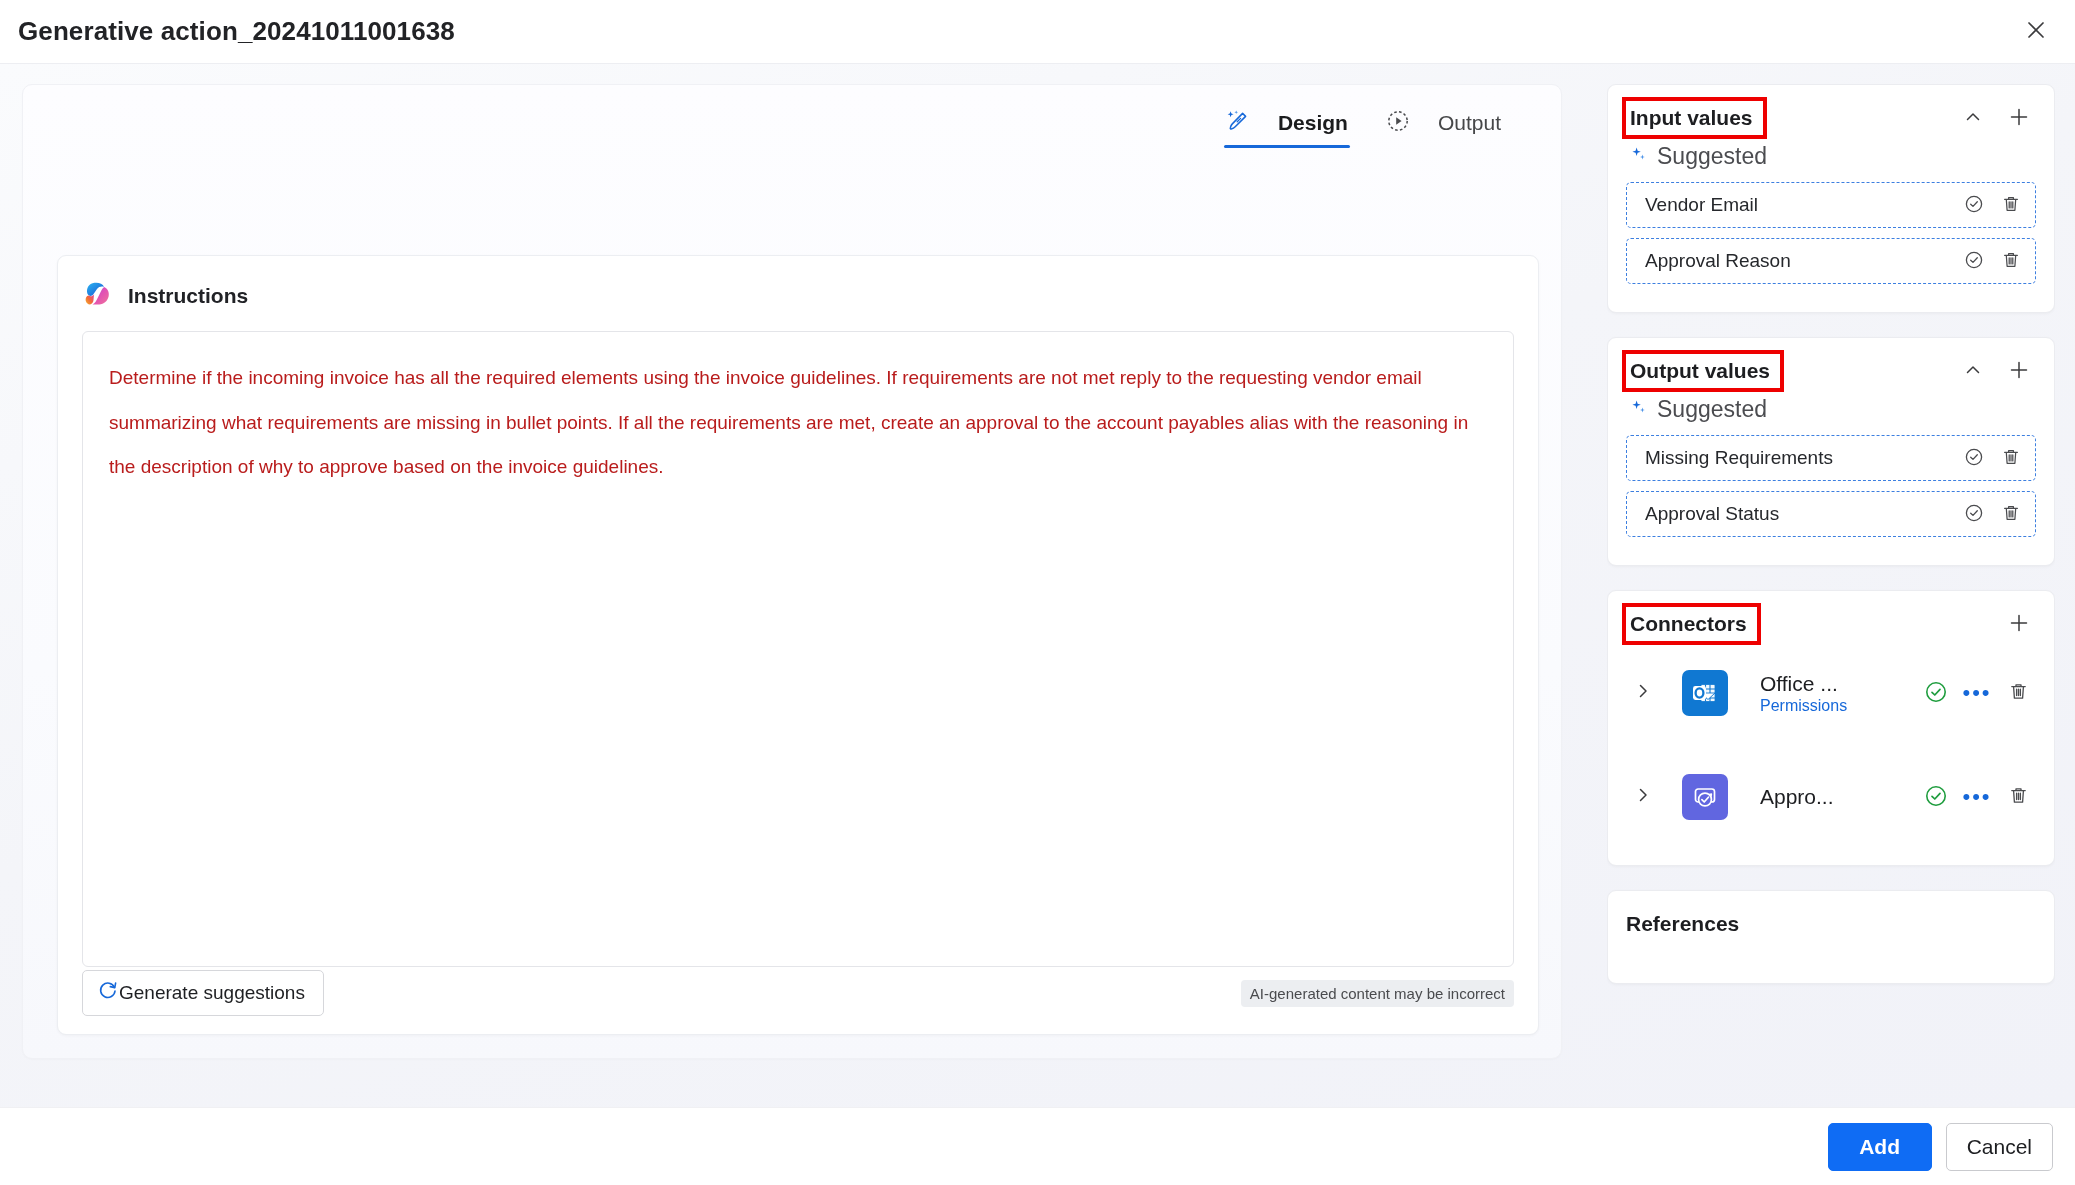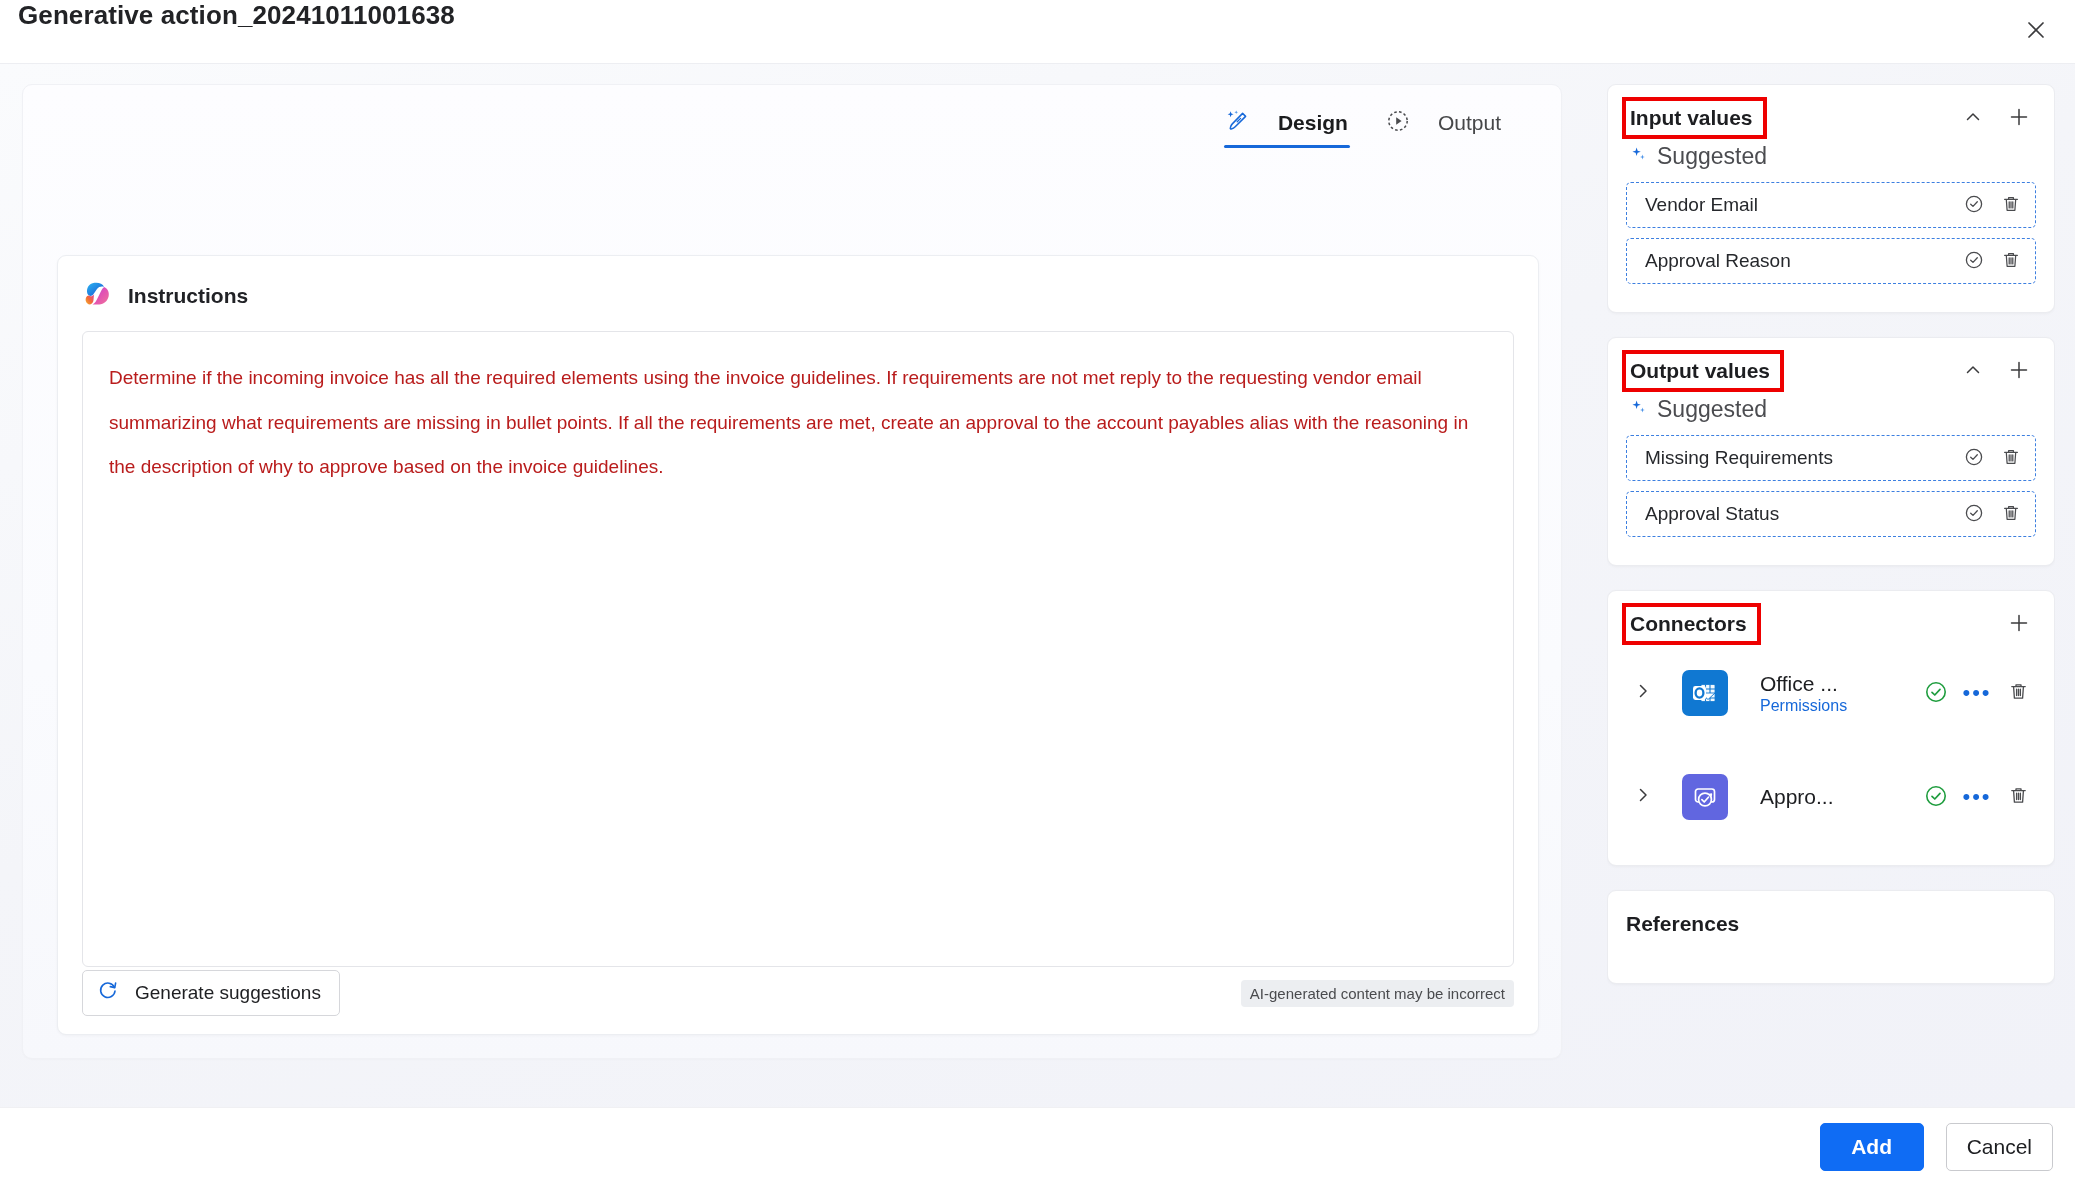"Generative action_20241011001638" .dialog-header { align-items: none -> center }
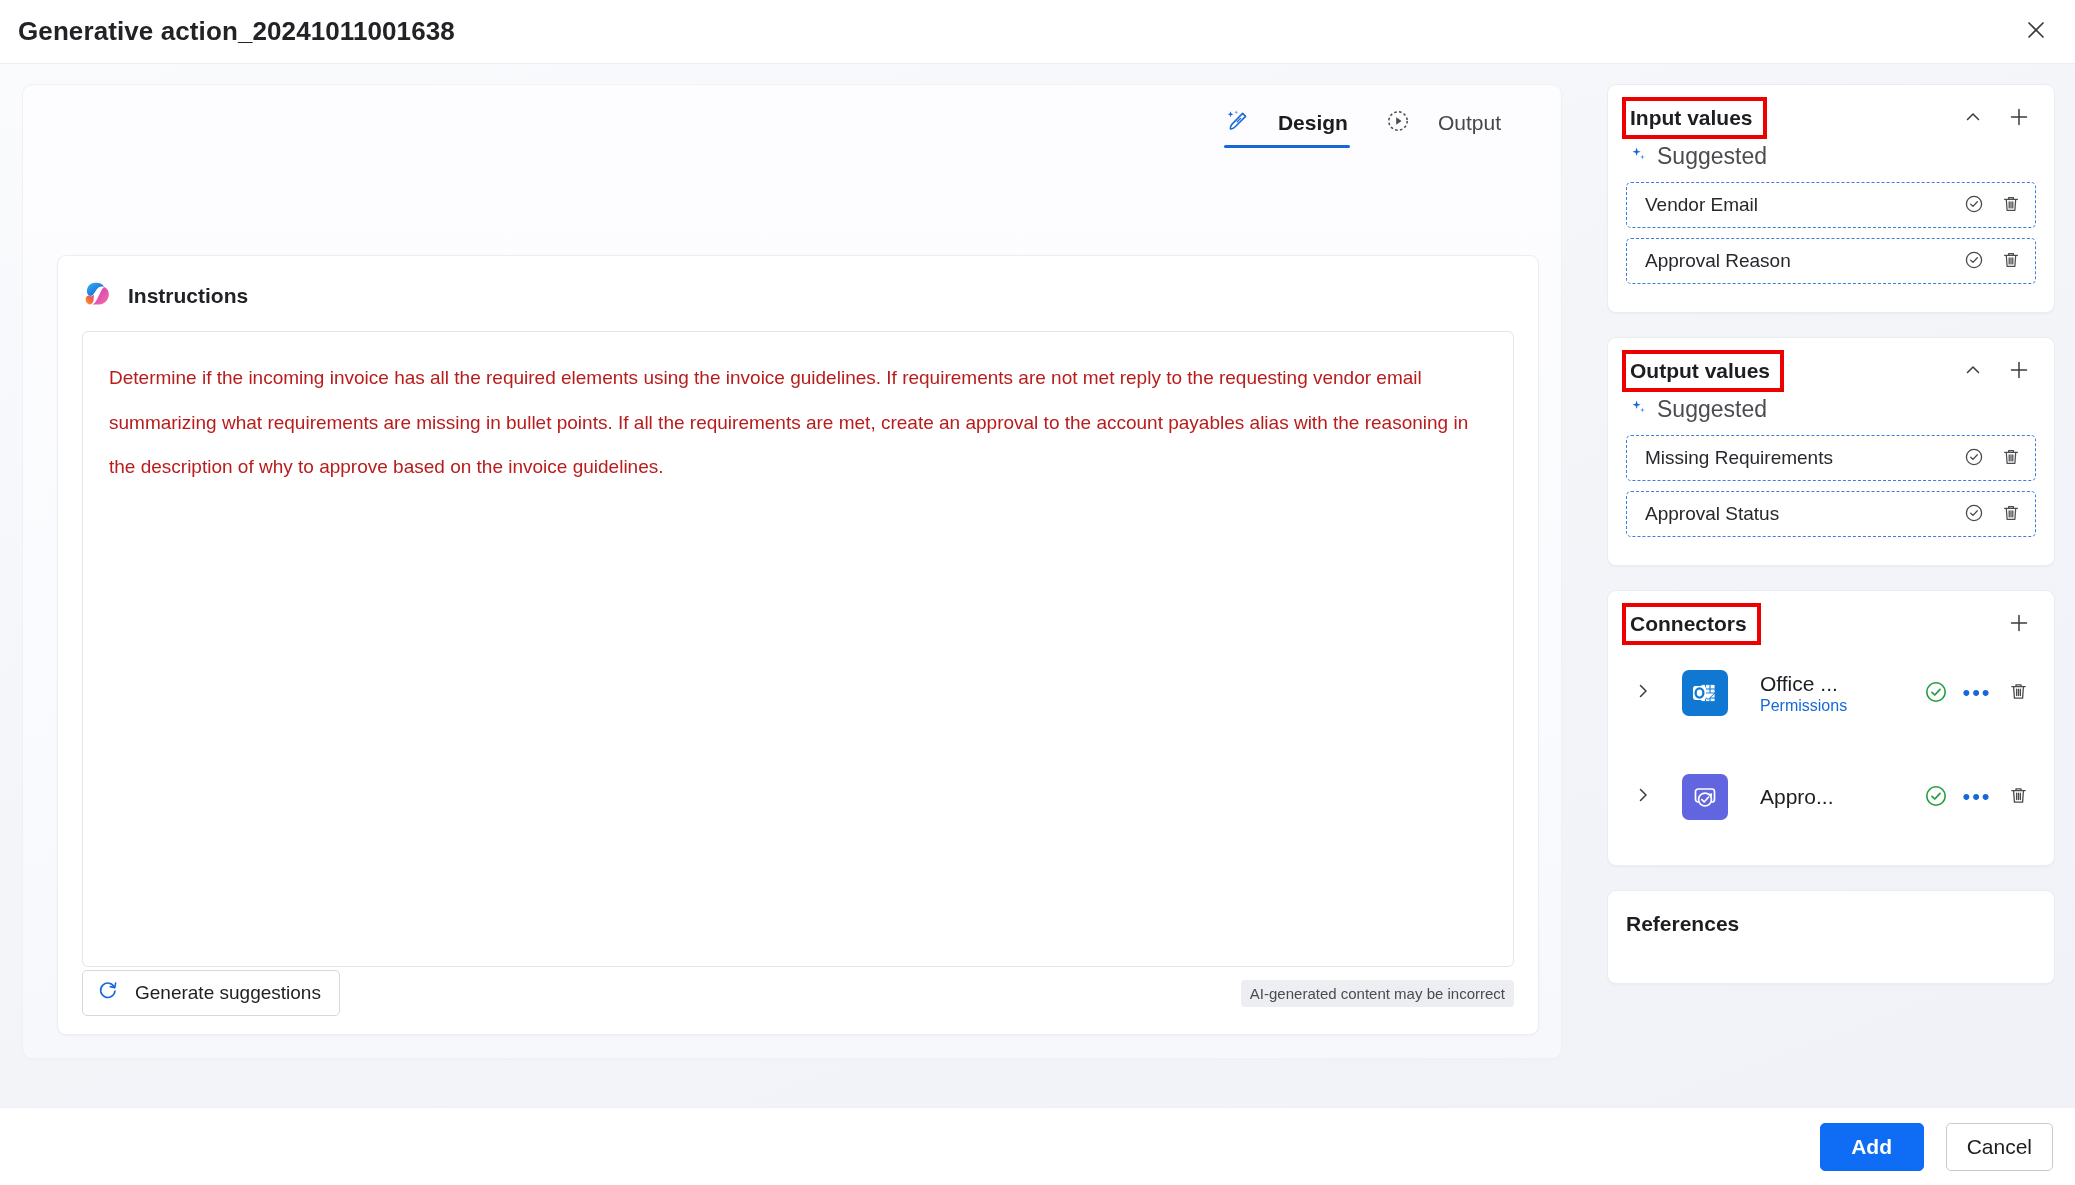"Generate suggestions" .gen-btn { gap: 16px -> 0 }
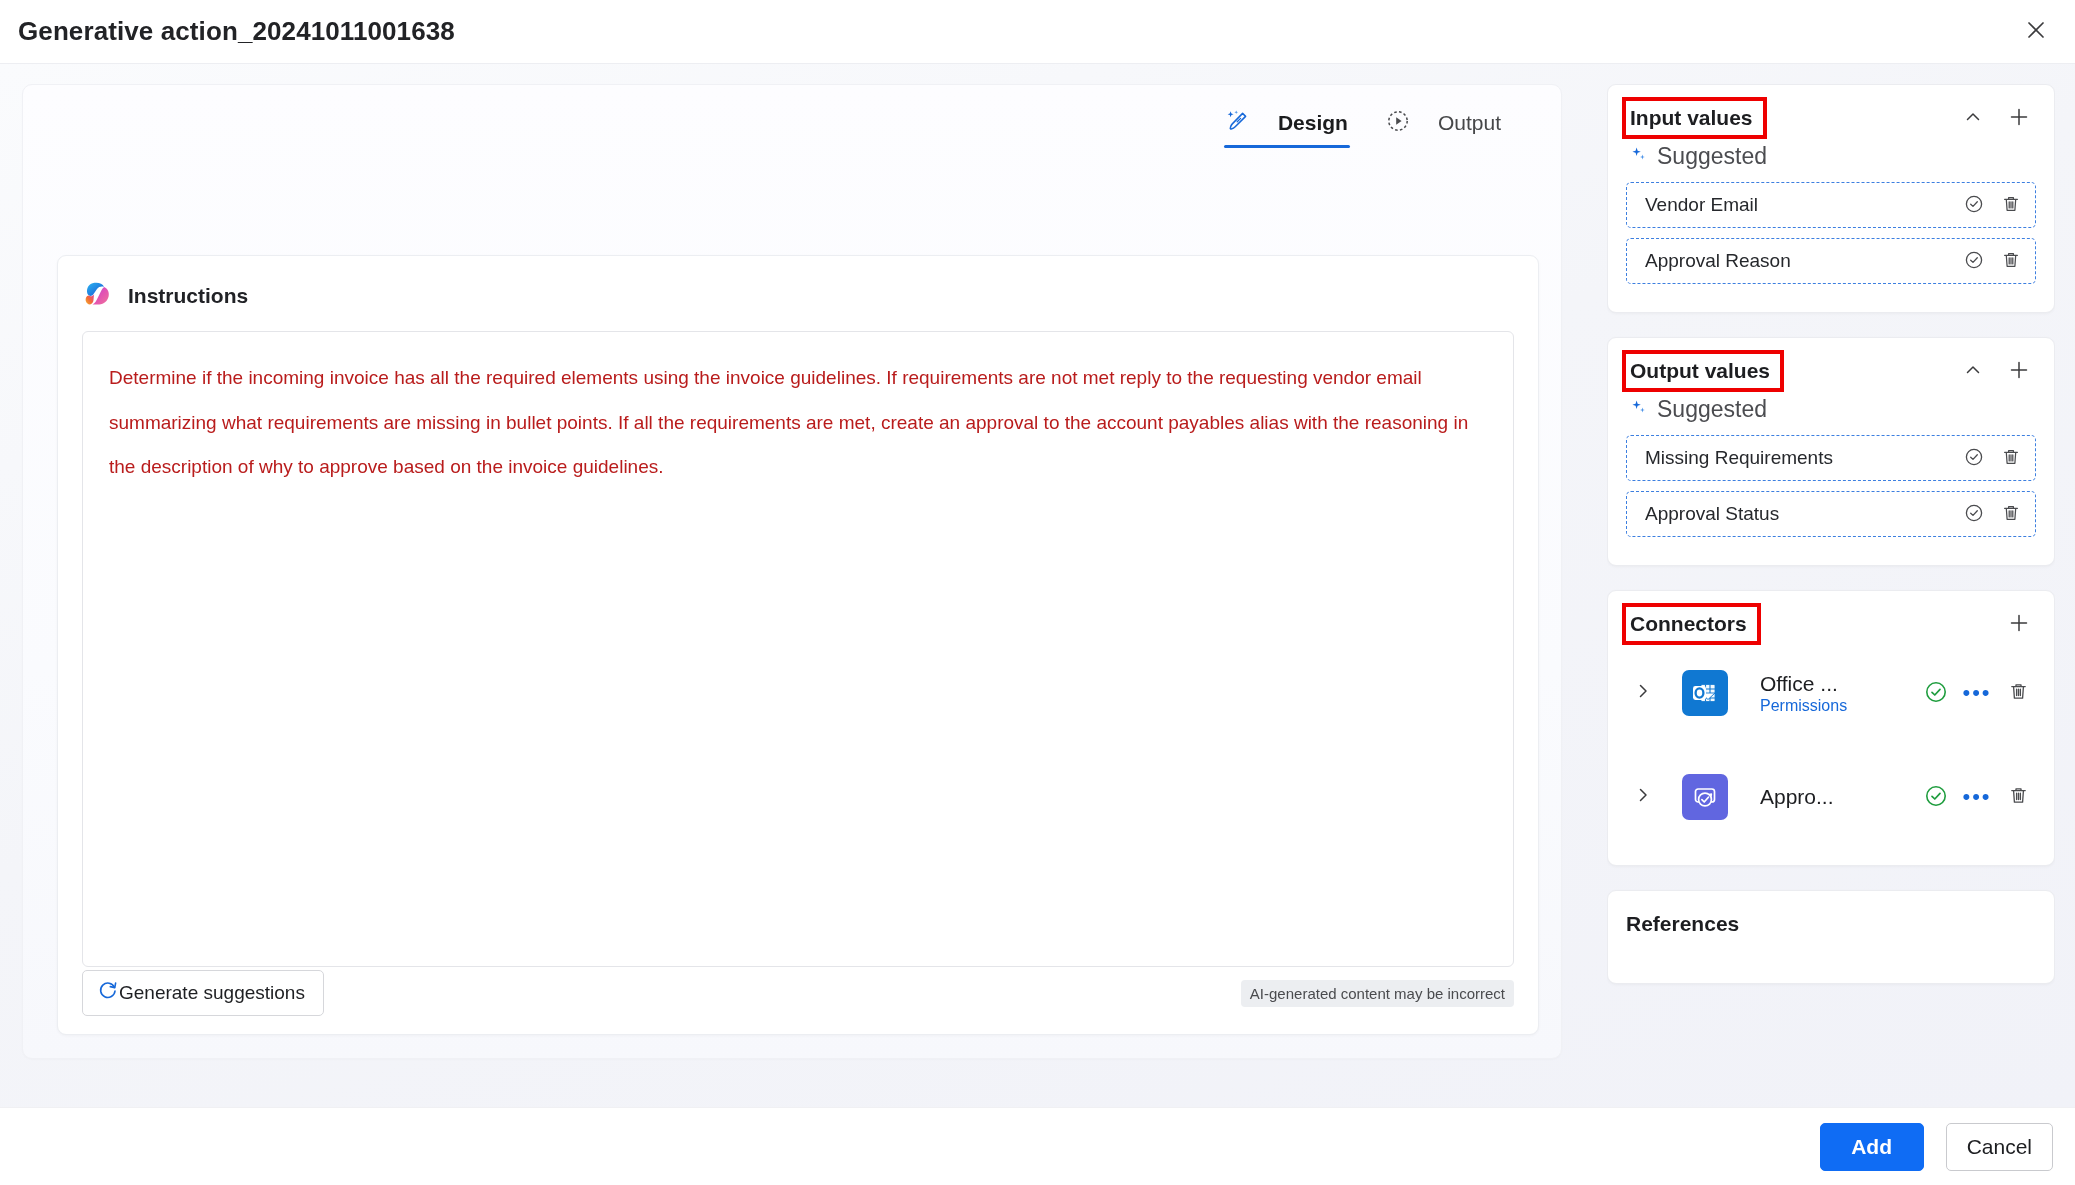"Add" .dialog-footer { gap: 22px -> 14px }
